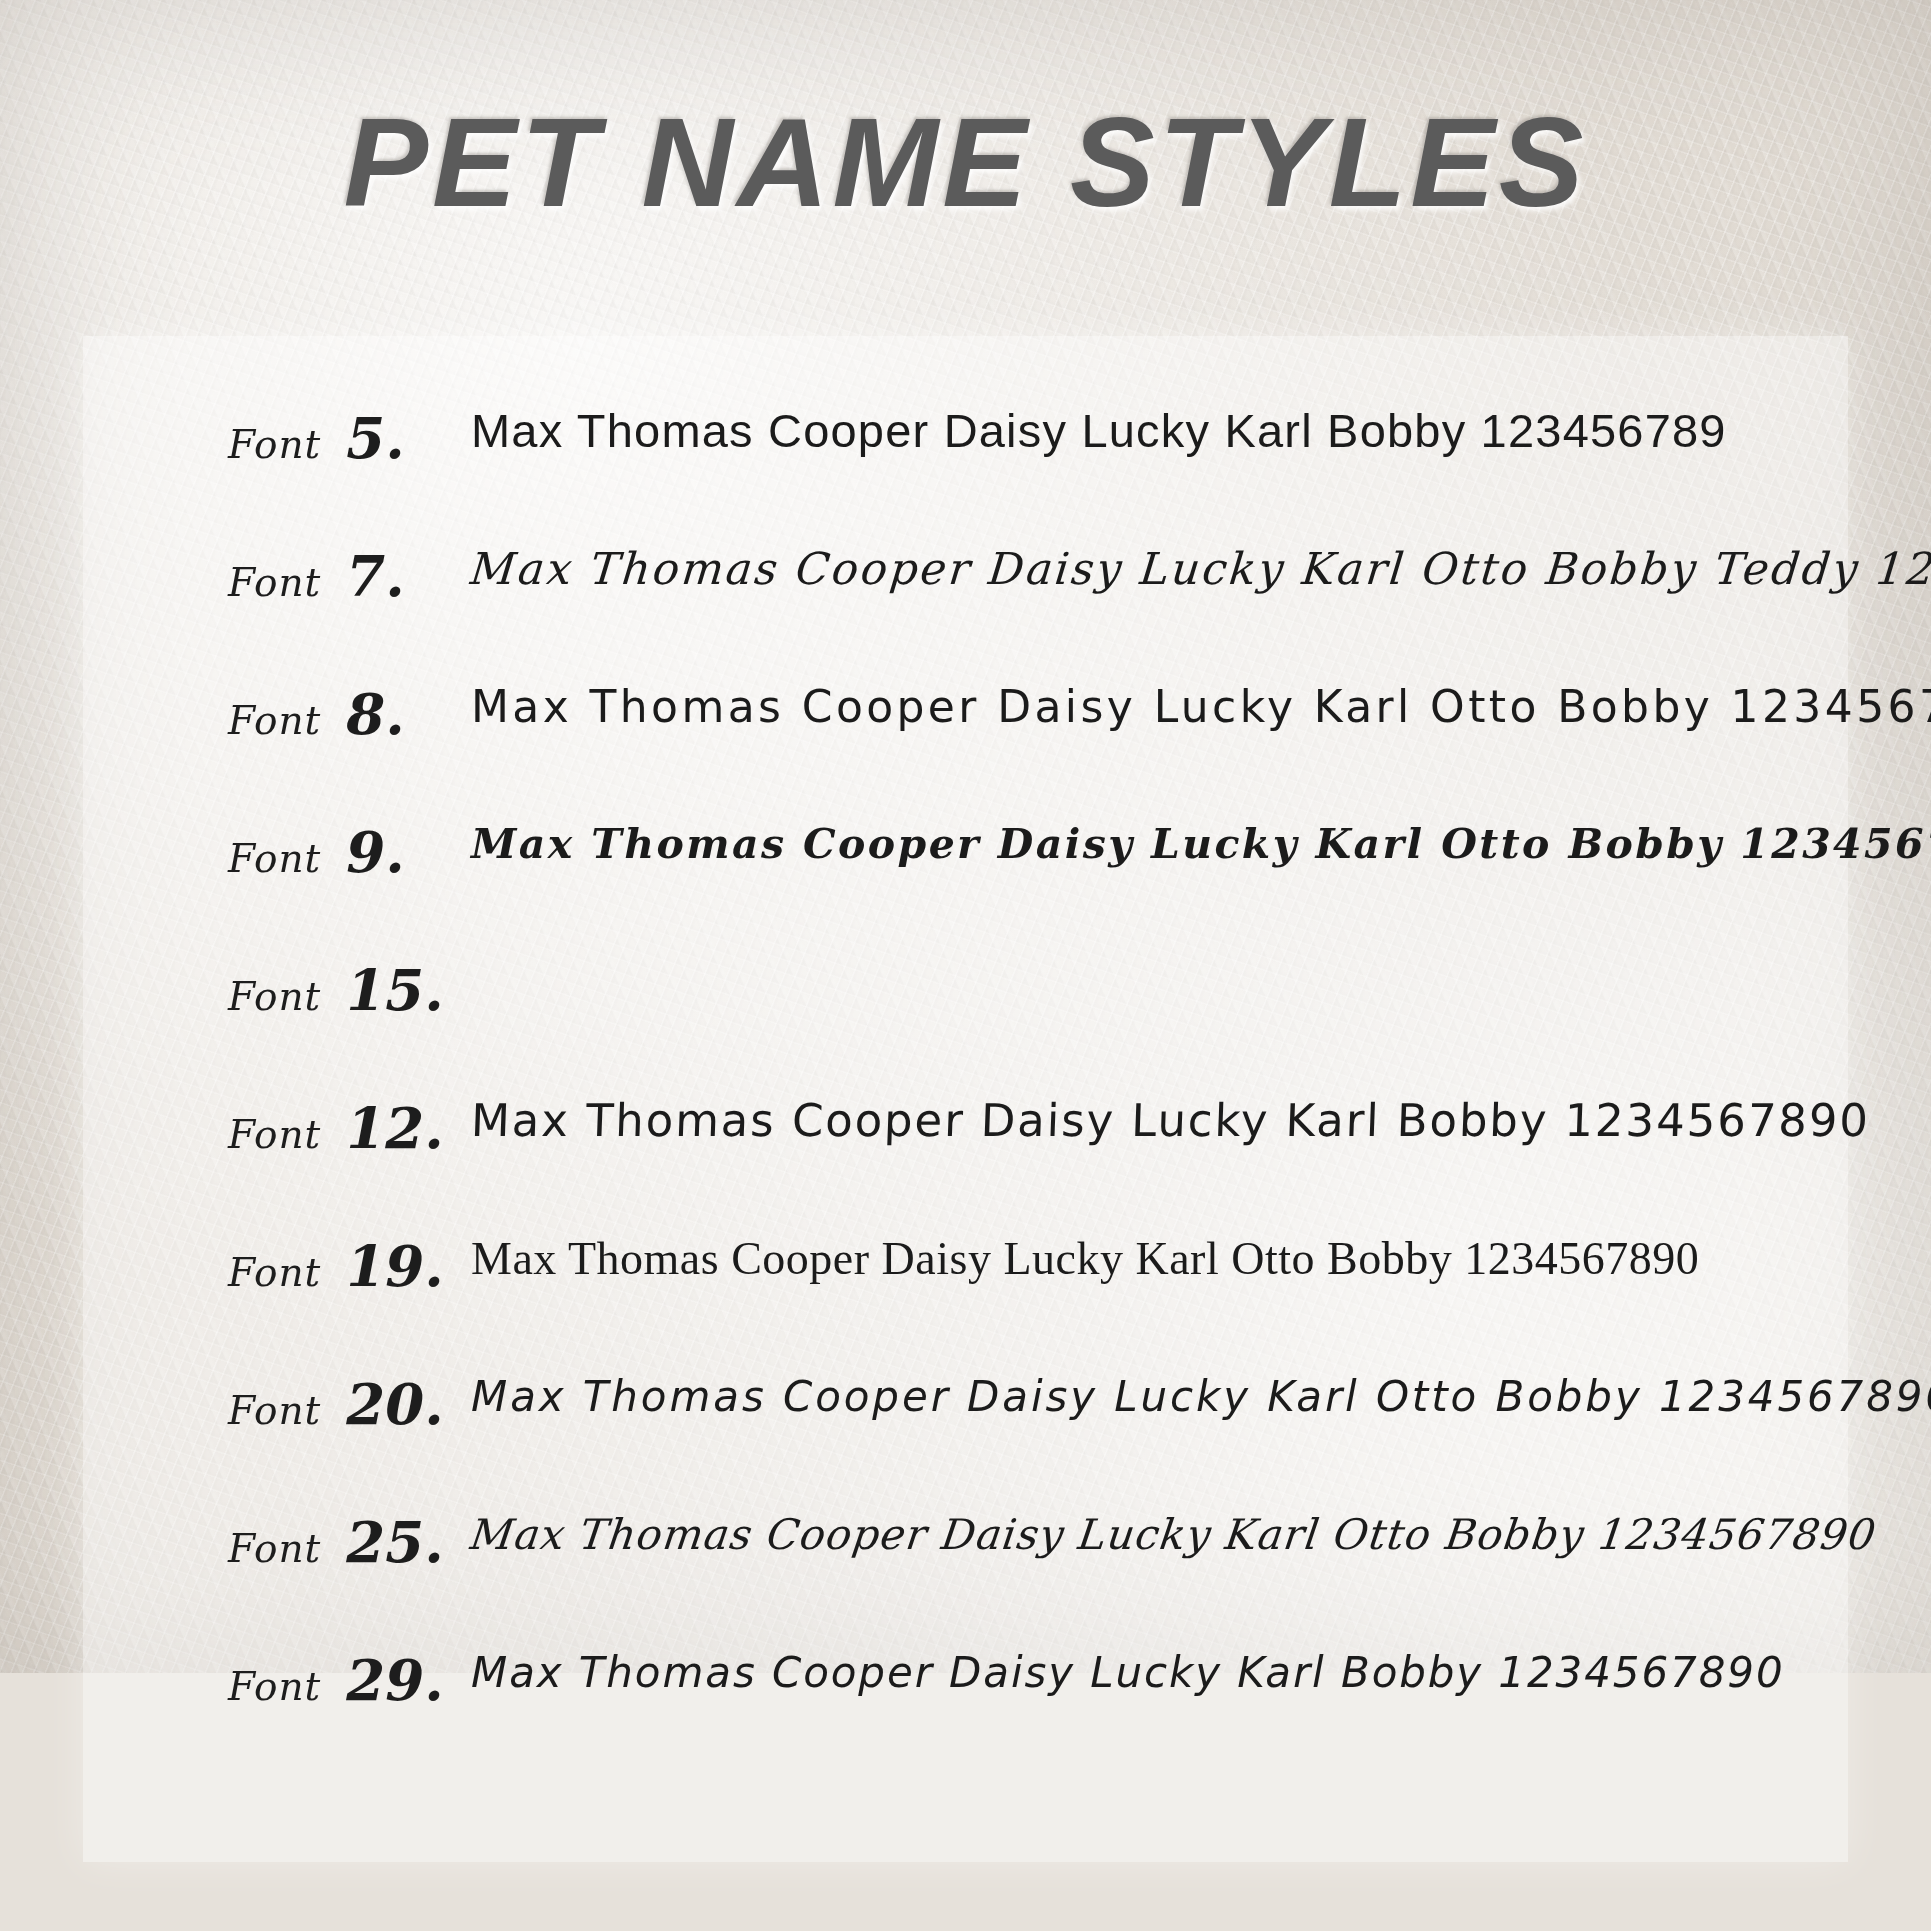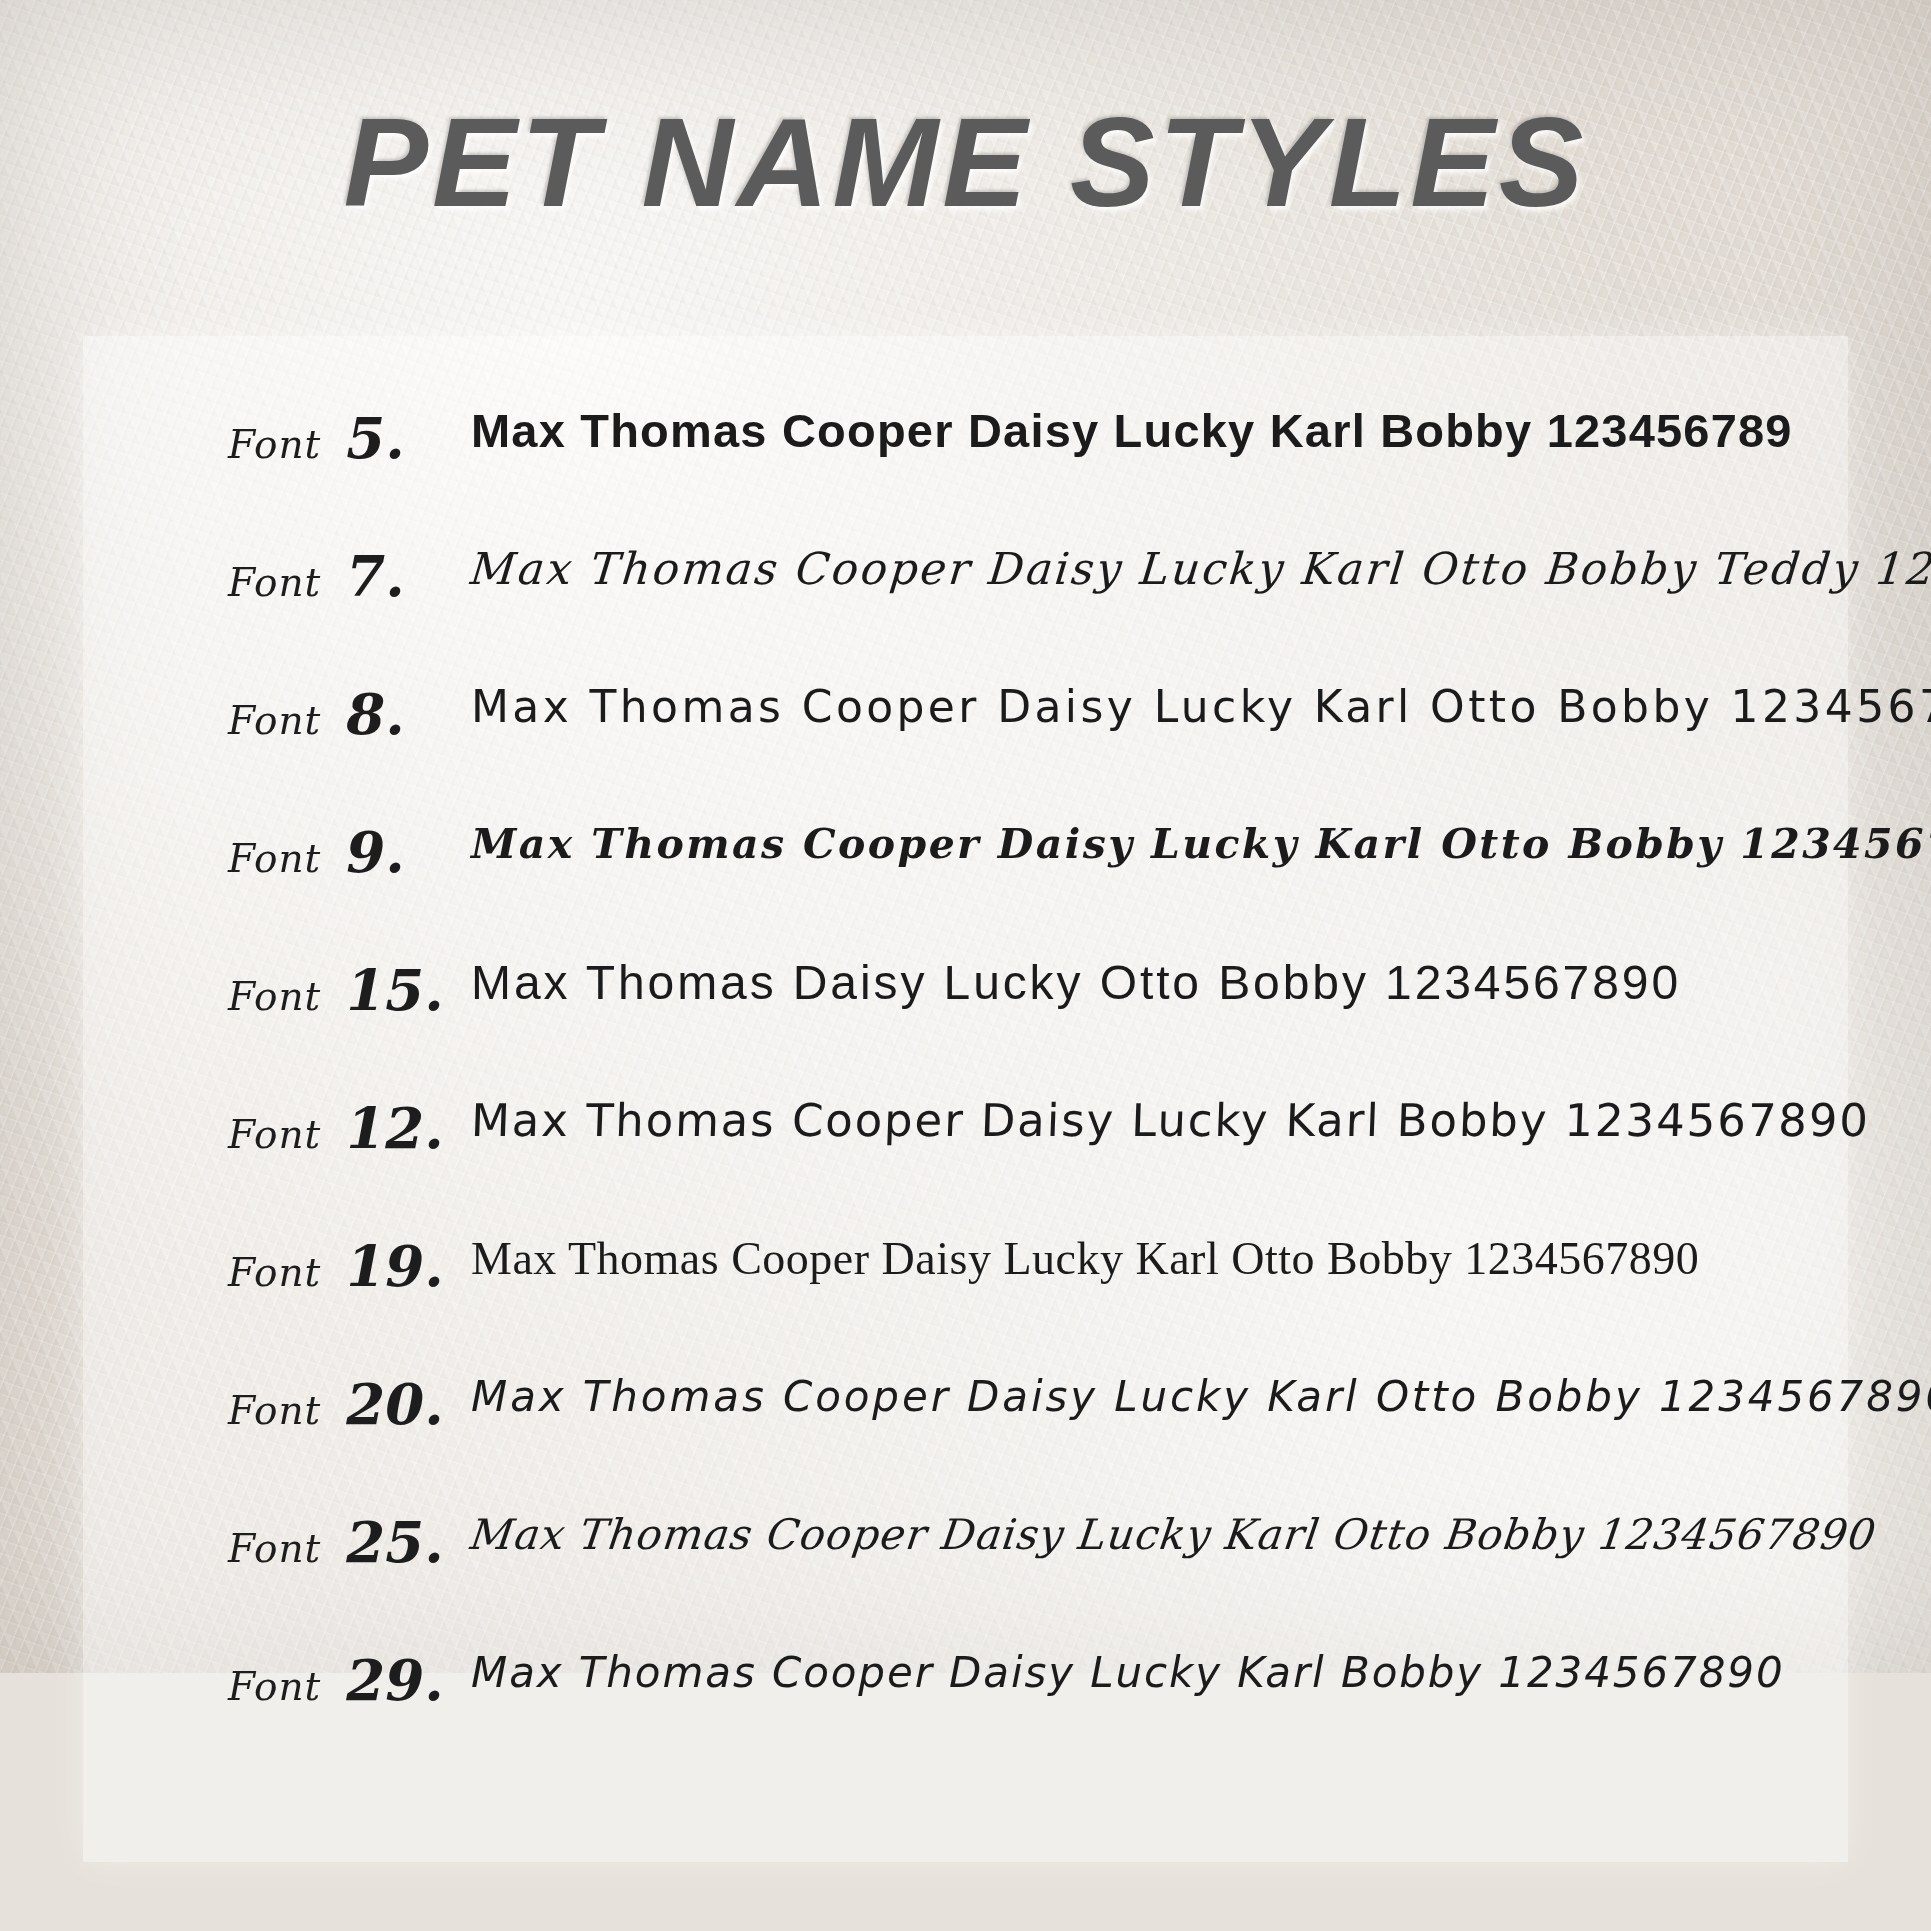"Max Thomas Cooper Daisy Lucky Karl Bobby 123456789" .s5 { font-weight: 700 -> 400 }
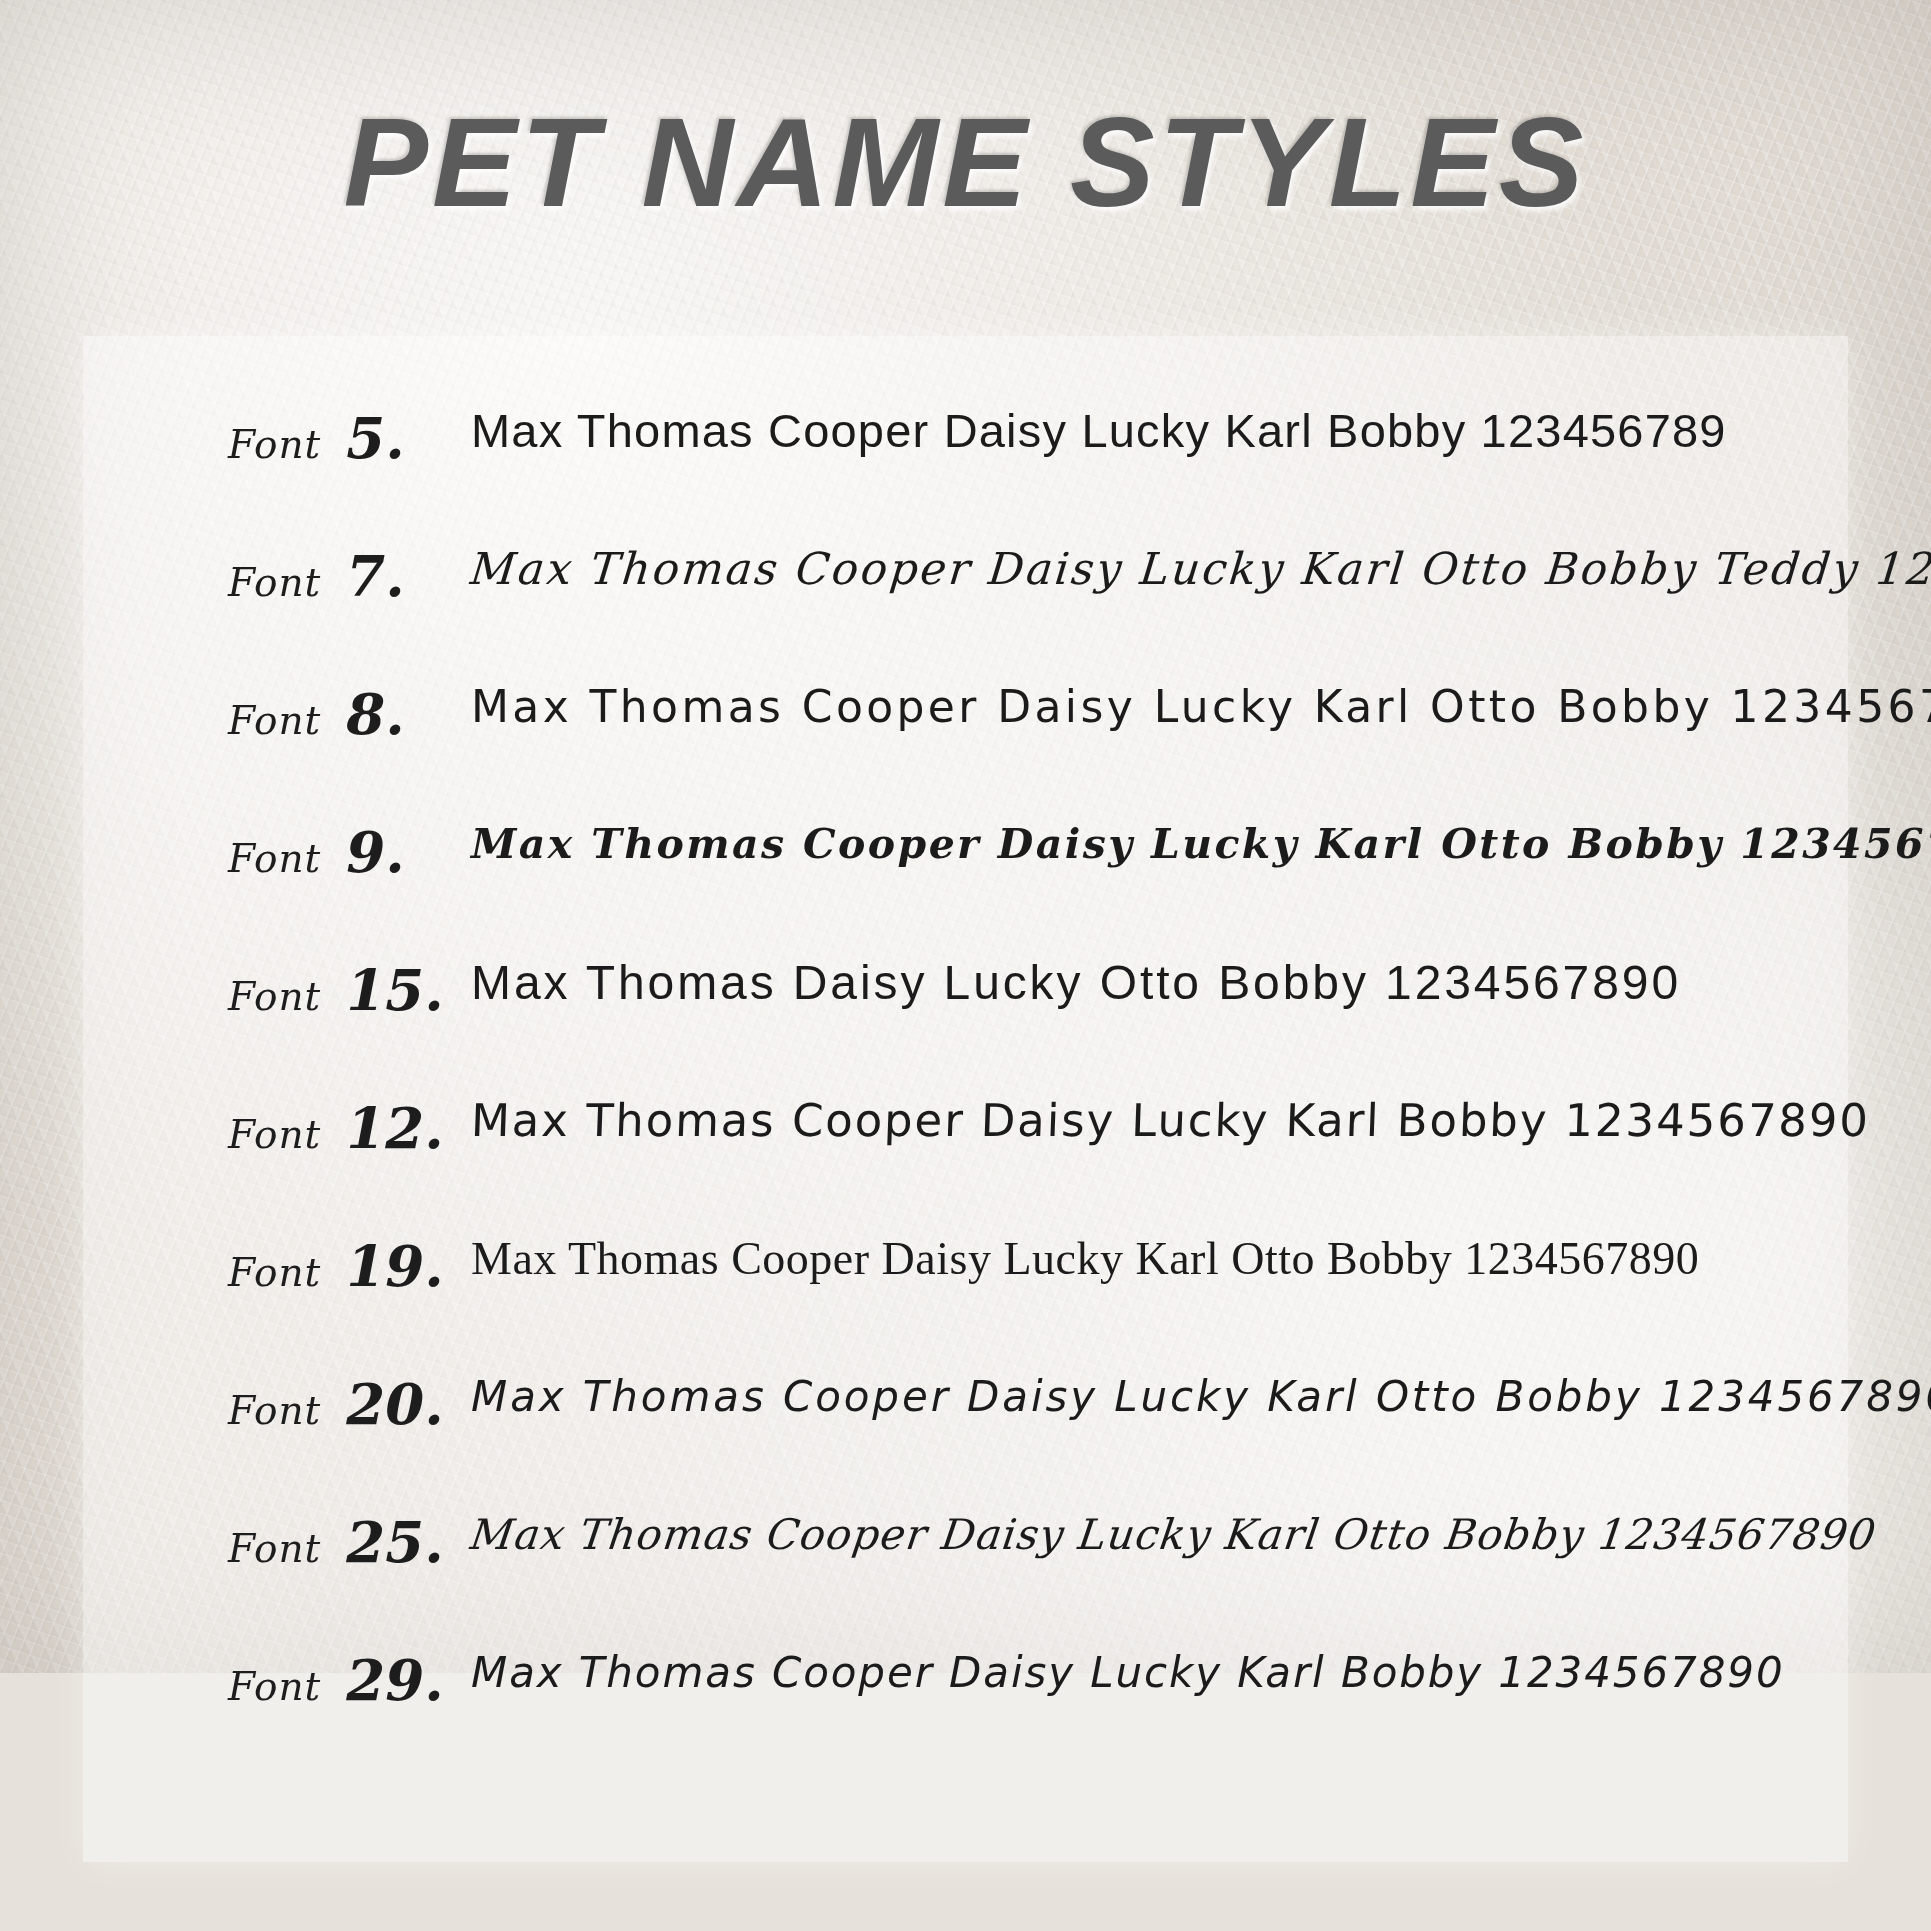"Max Thomas Daisy Lucky Otto" div.sample { html: <div>Max Thomas Daisy Lucky Otto Bobby 1234567890</div> -> none }
